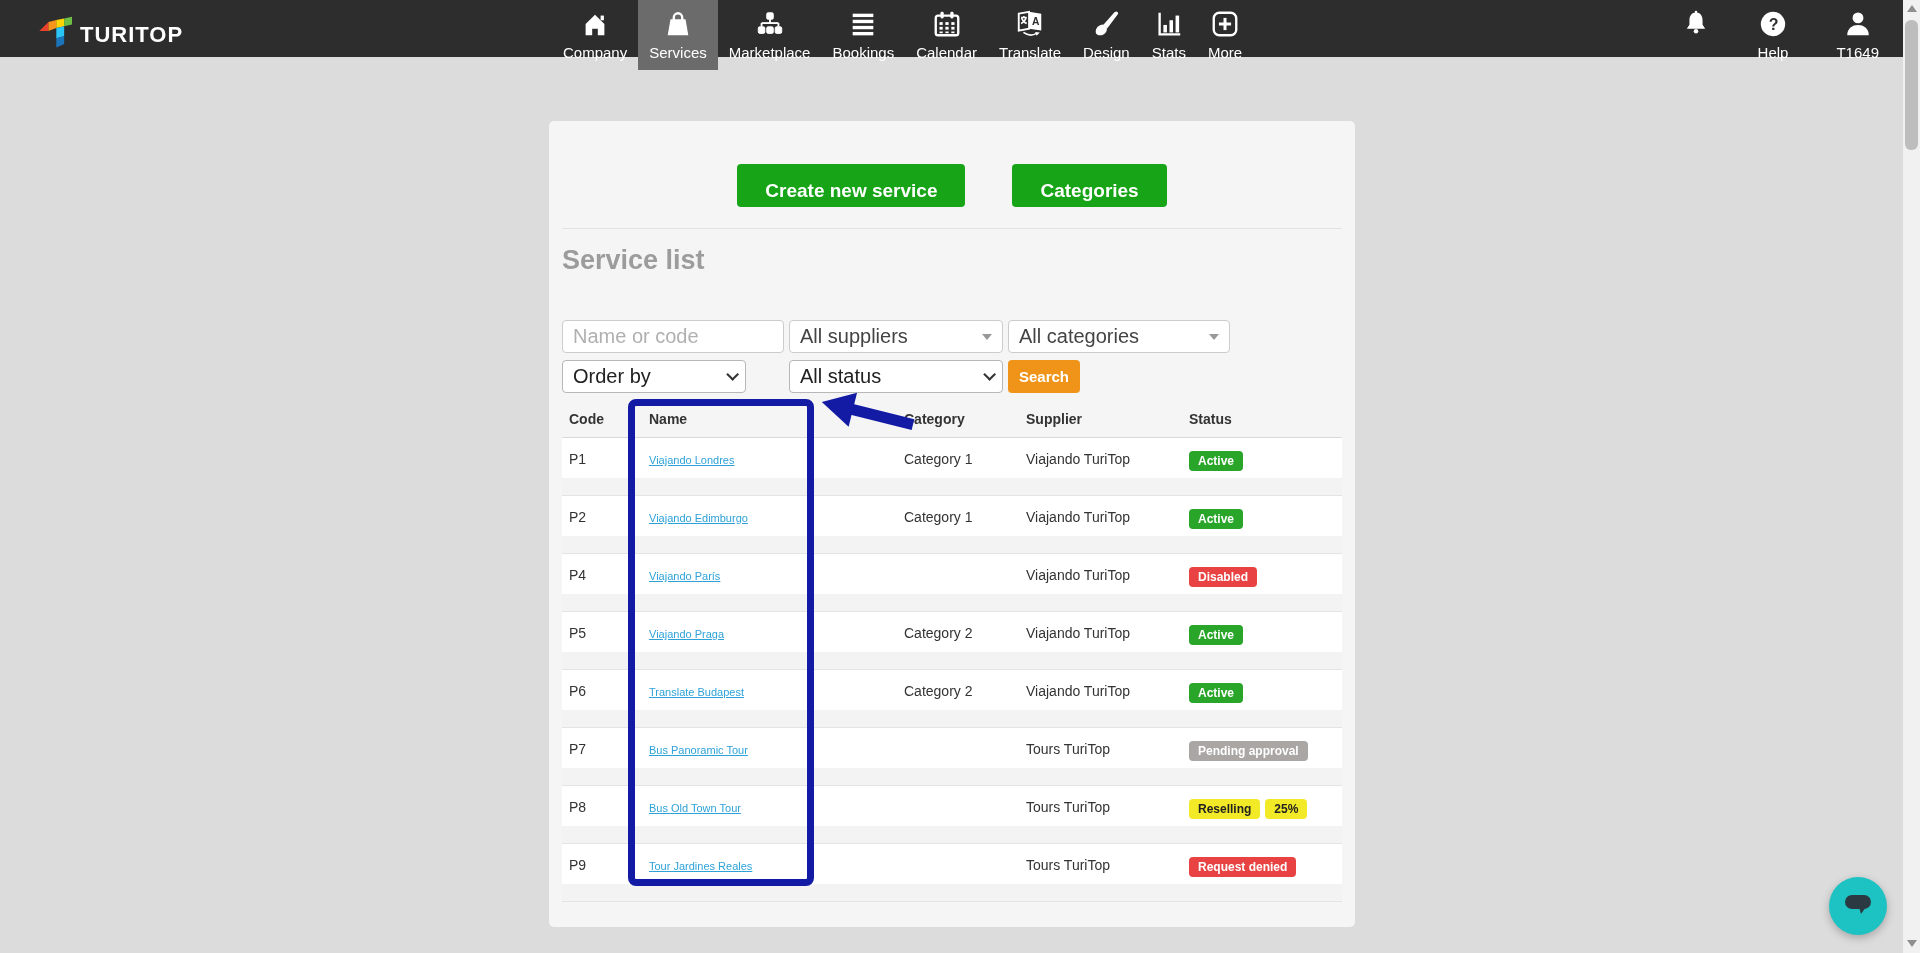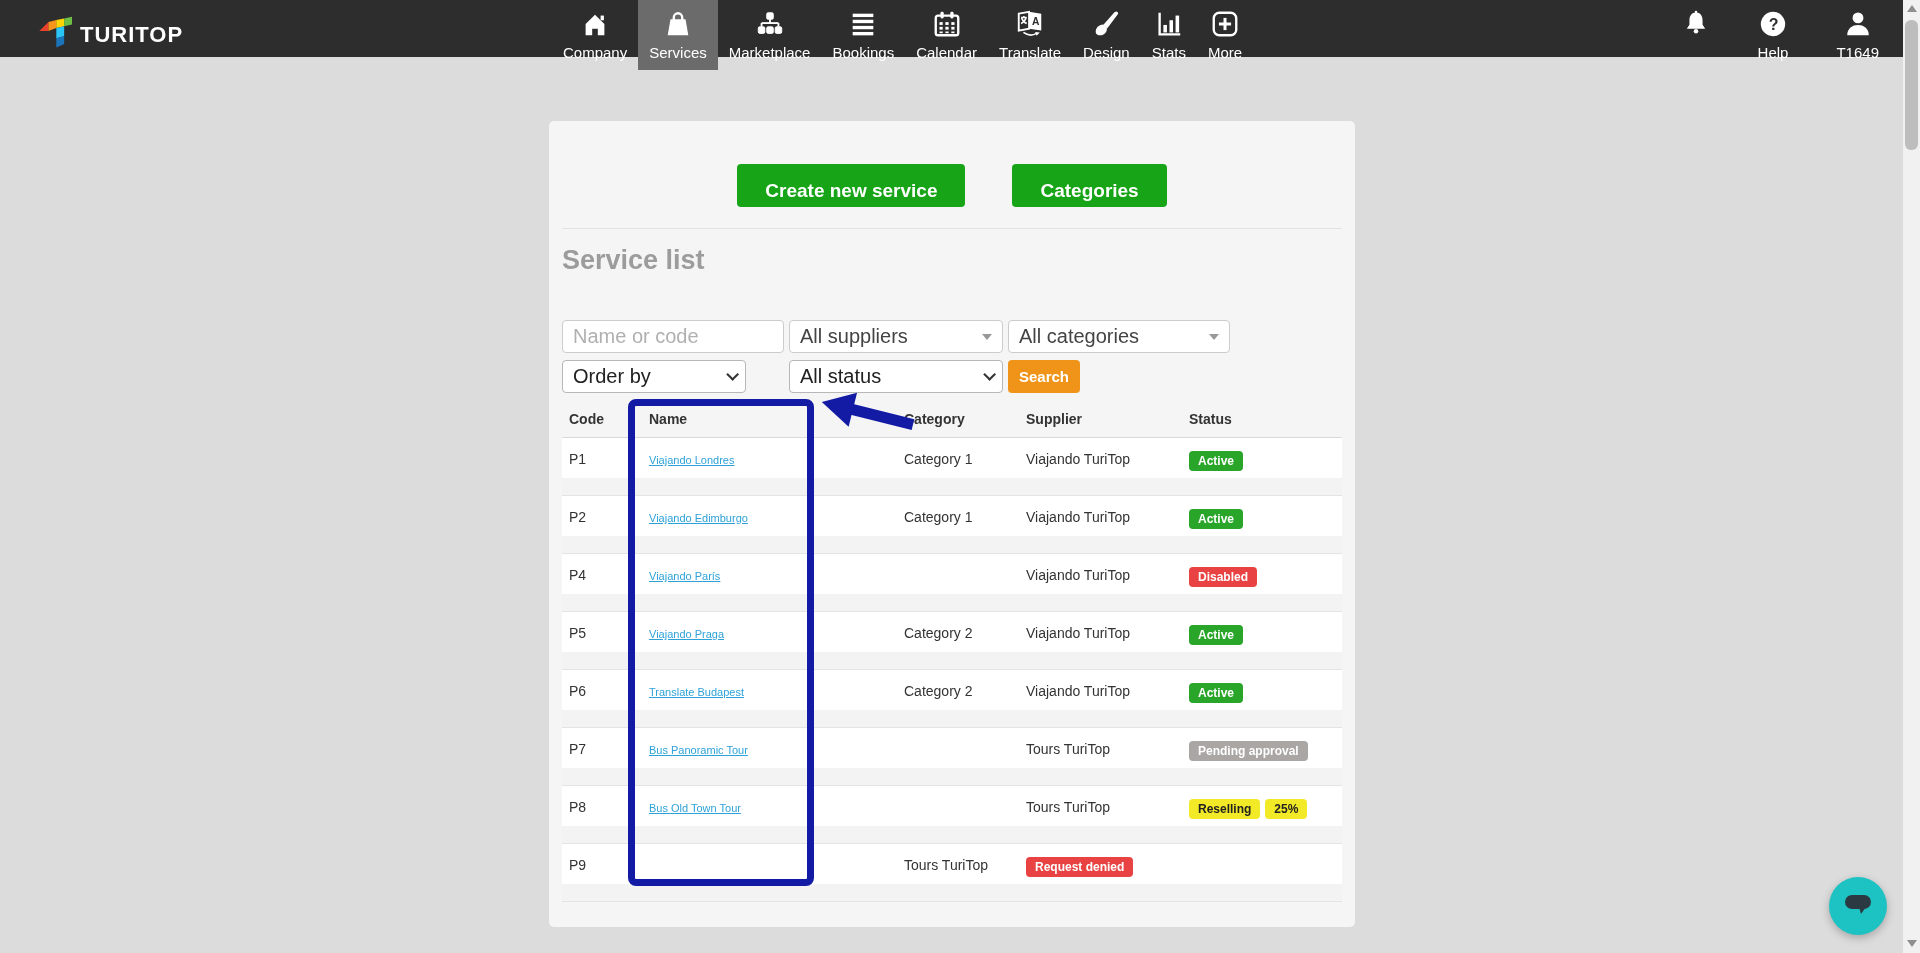"Tour Jardines Reales" div { html: none -> <div><a>Tour Jardines Reales</a></div> }
